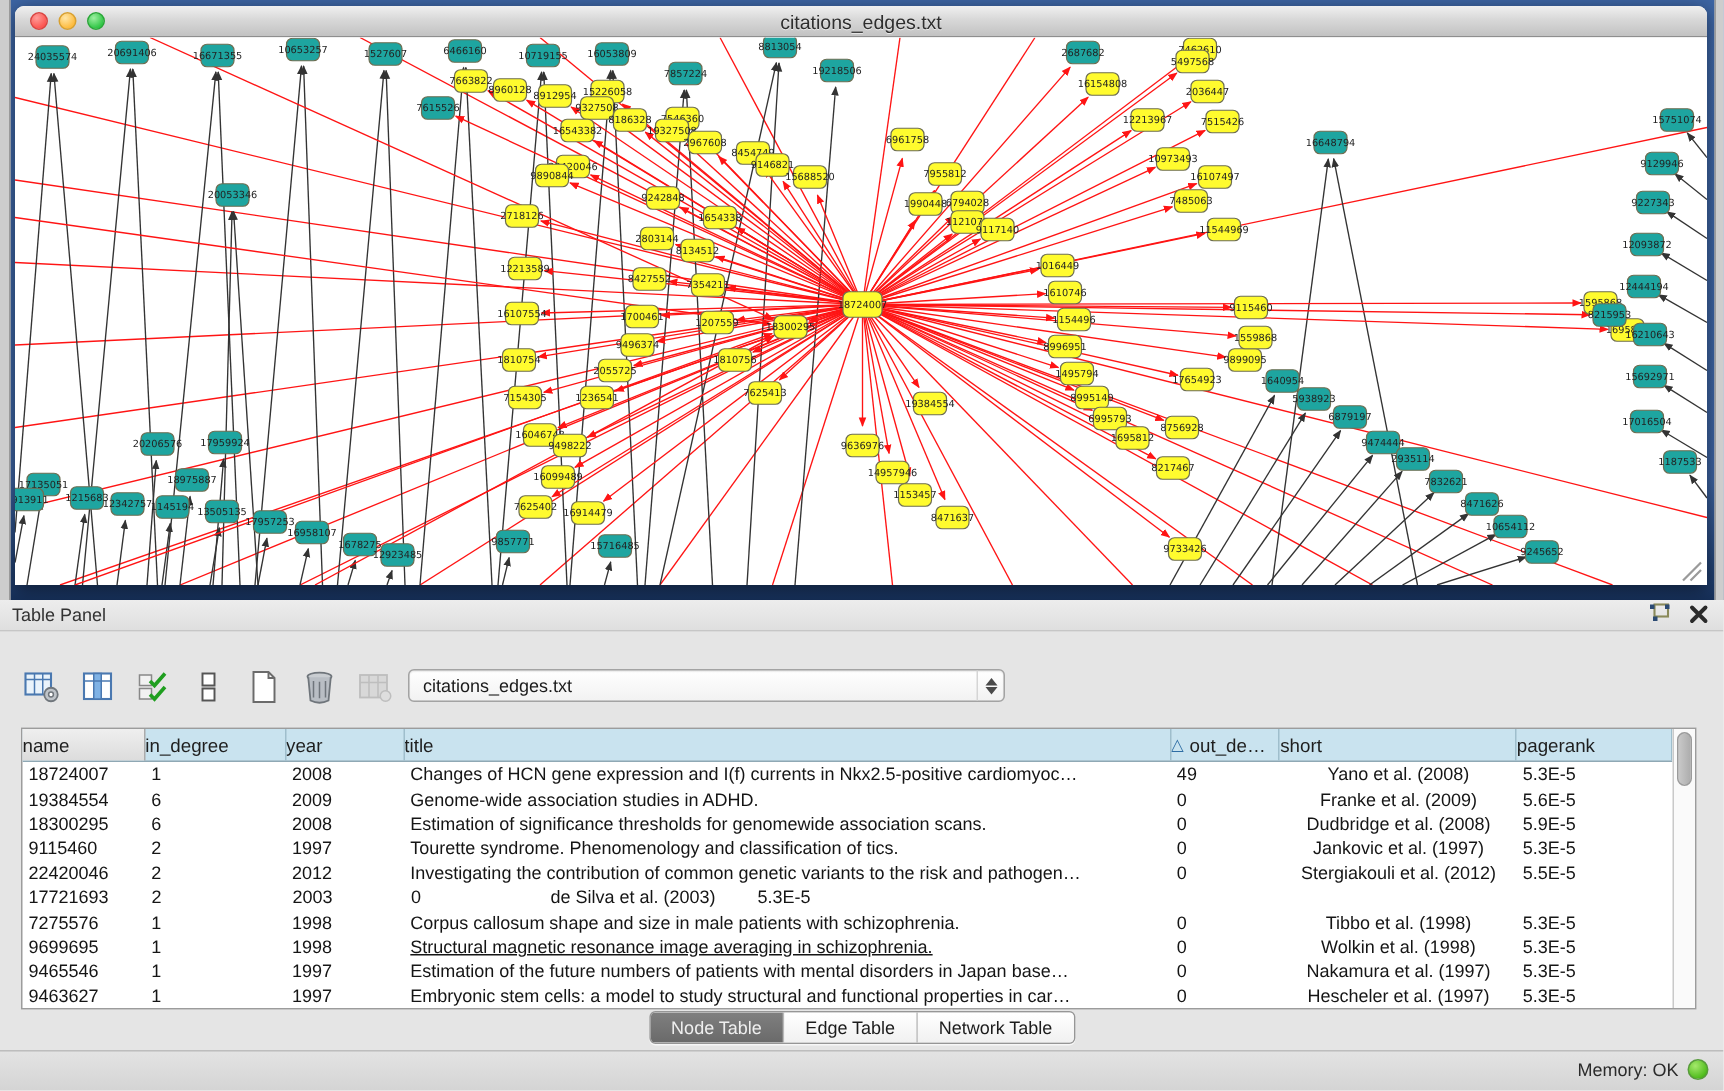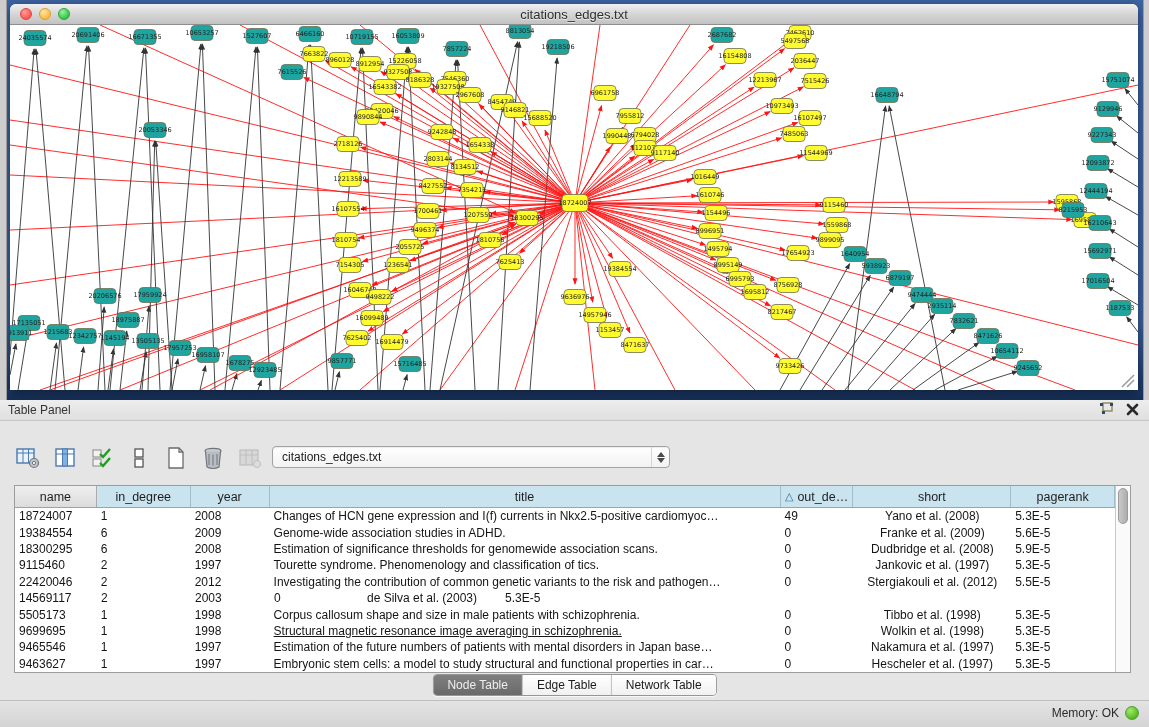"name" .hdr-cell { justify-content: center -> none }
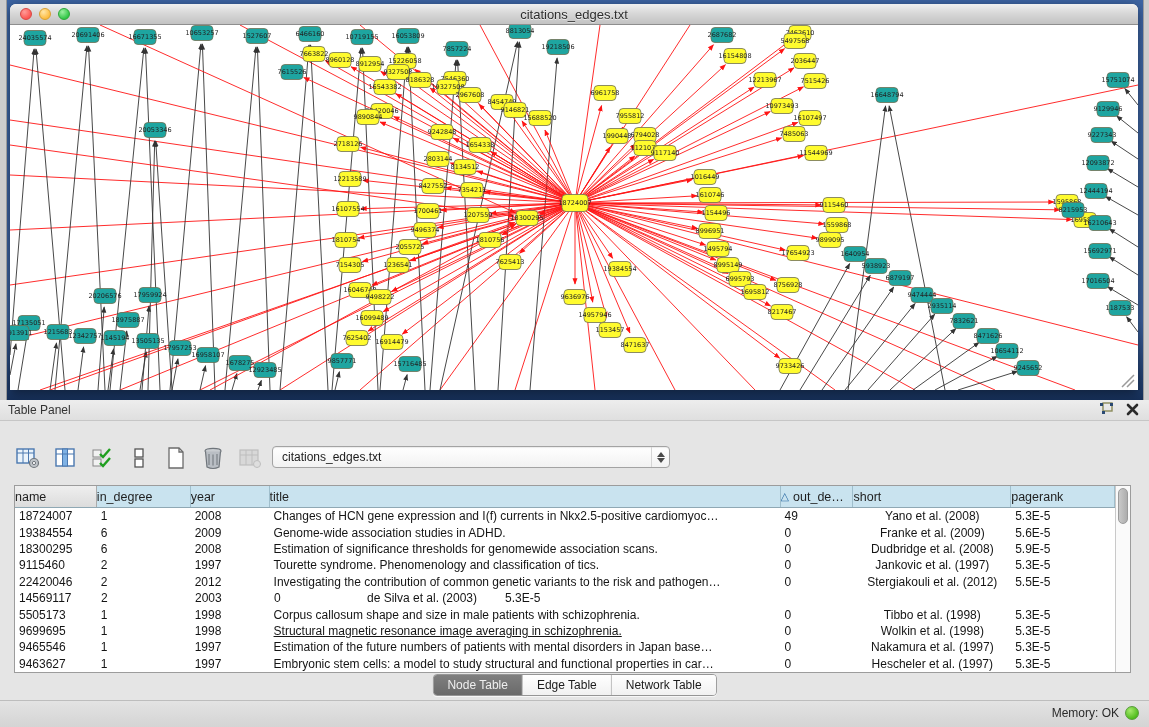"14569117" div.t-cell { text: 14569117 -> 17721693 }
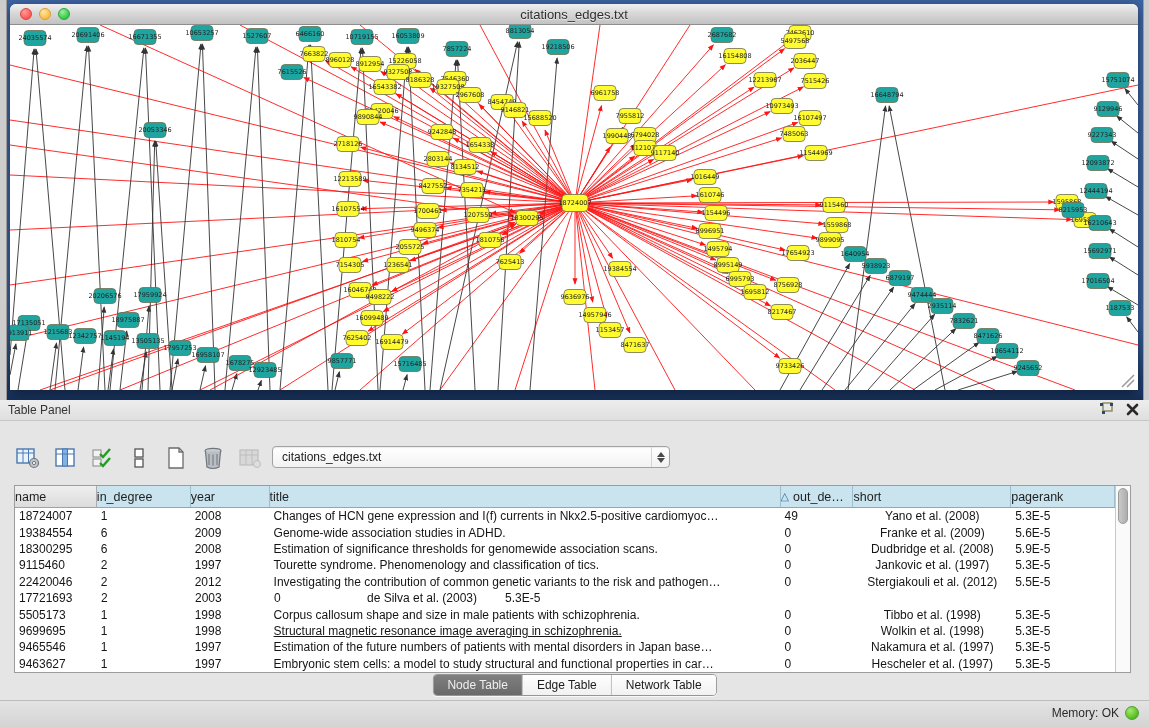"5505173" div.t-cell { text: 5505173 -> 7275576 }
